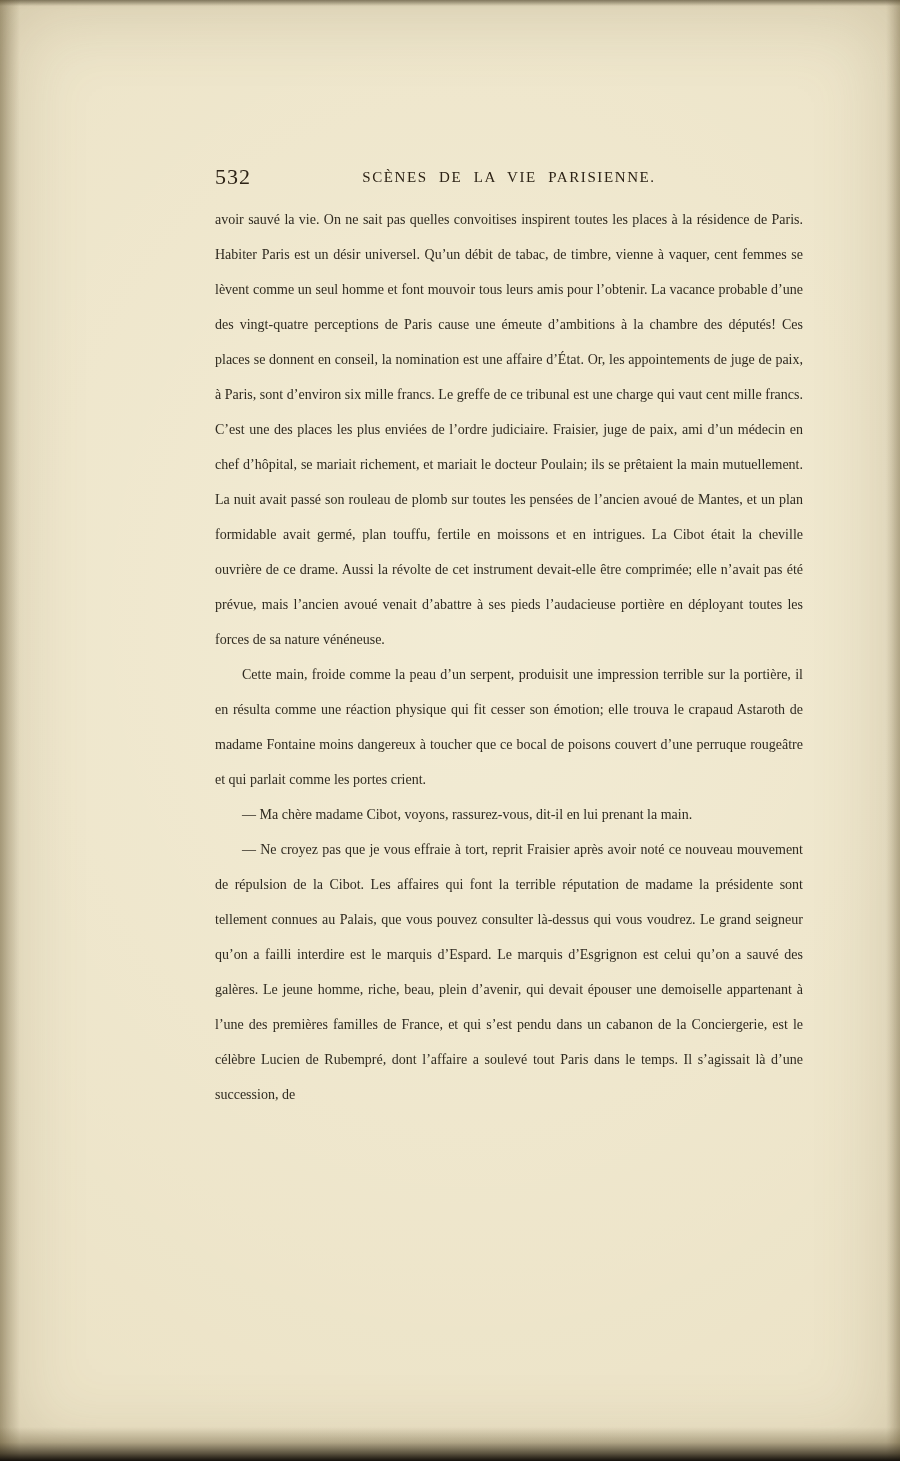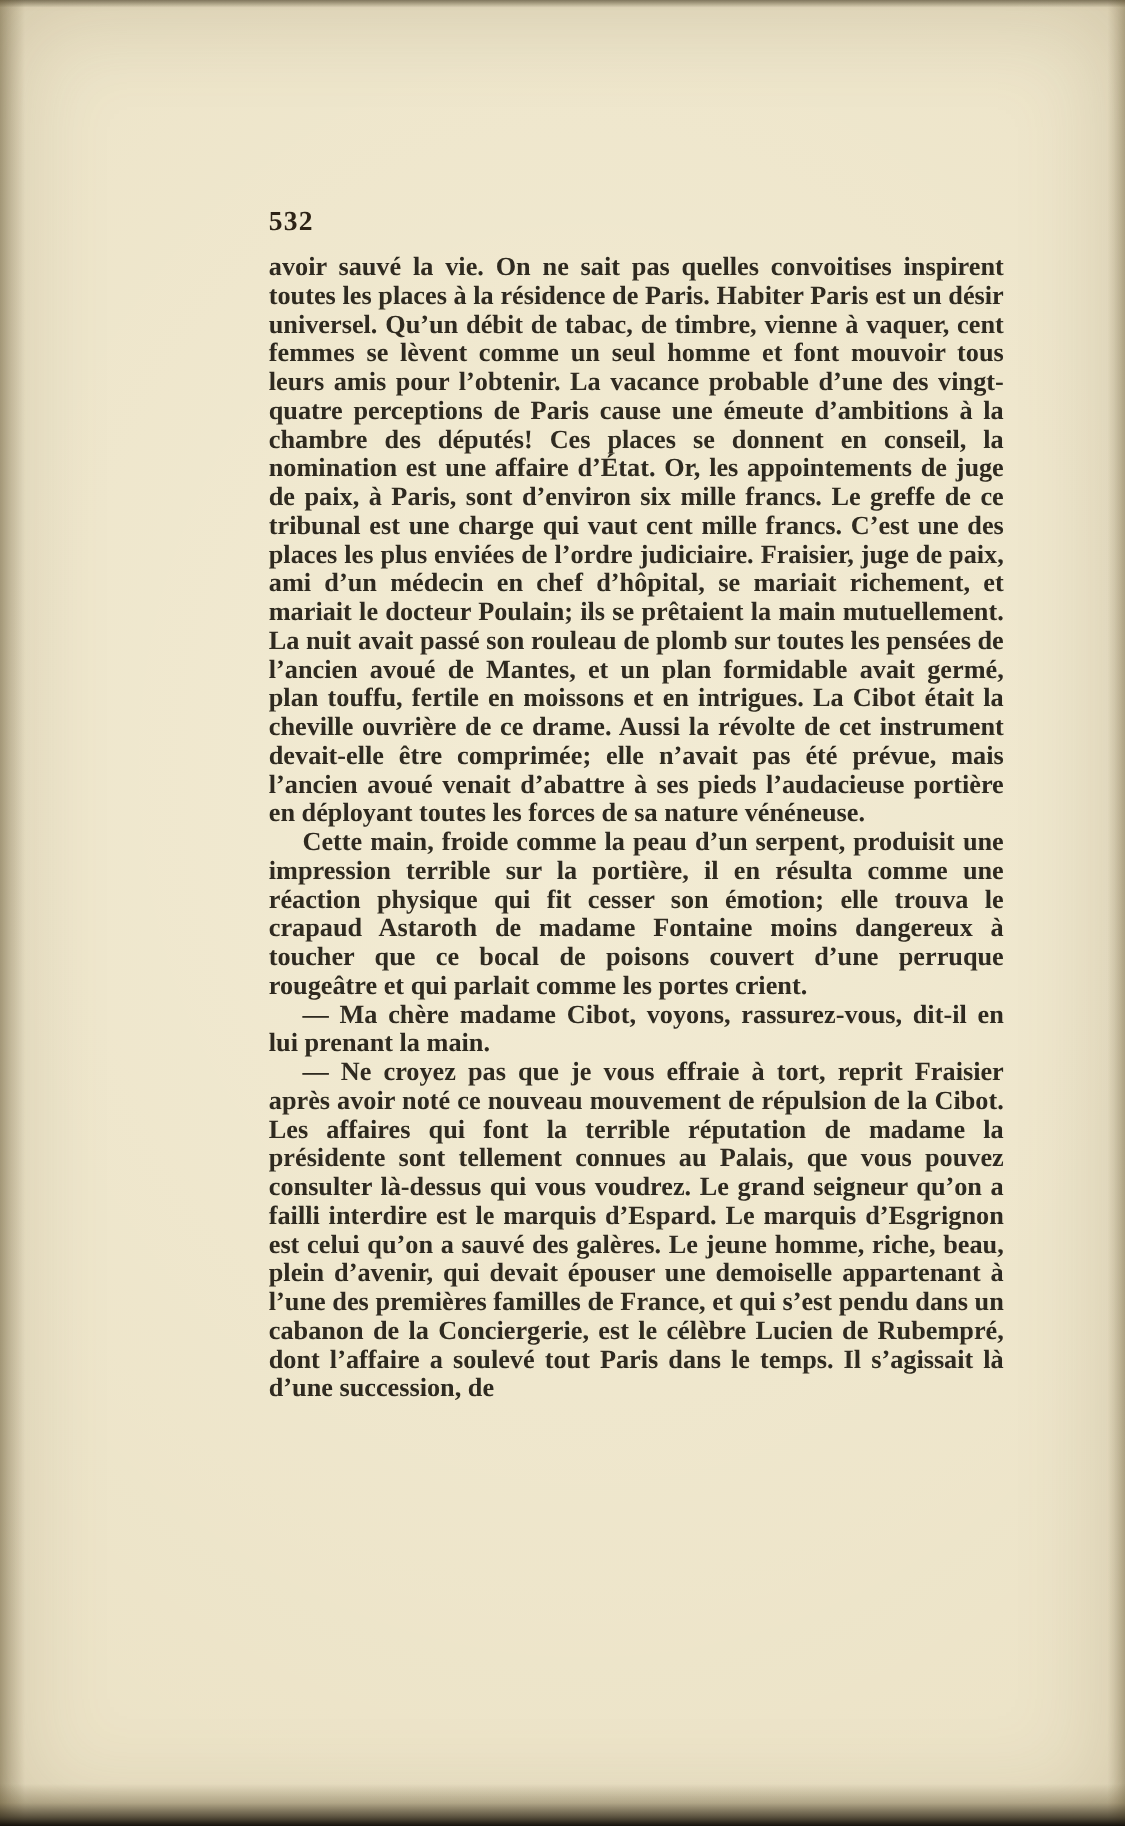"532" * { font-weight: bold -> none }
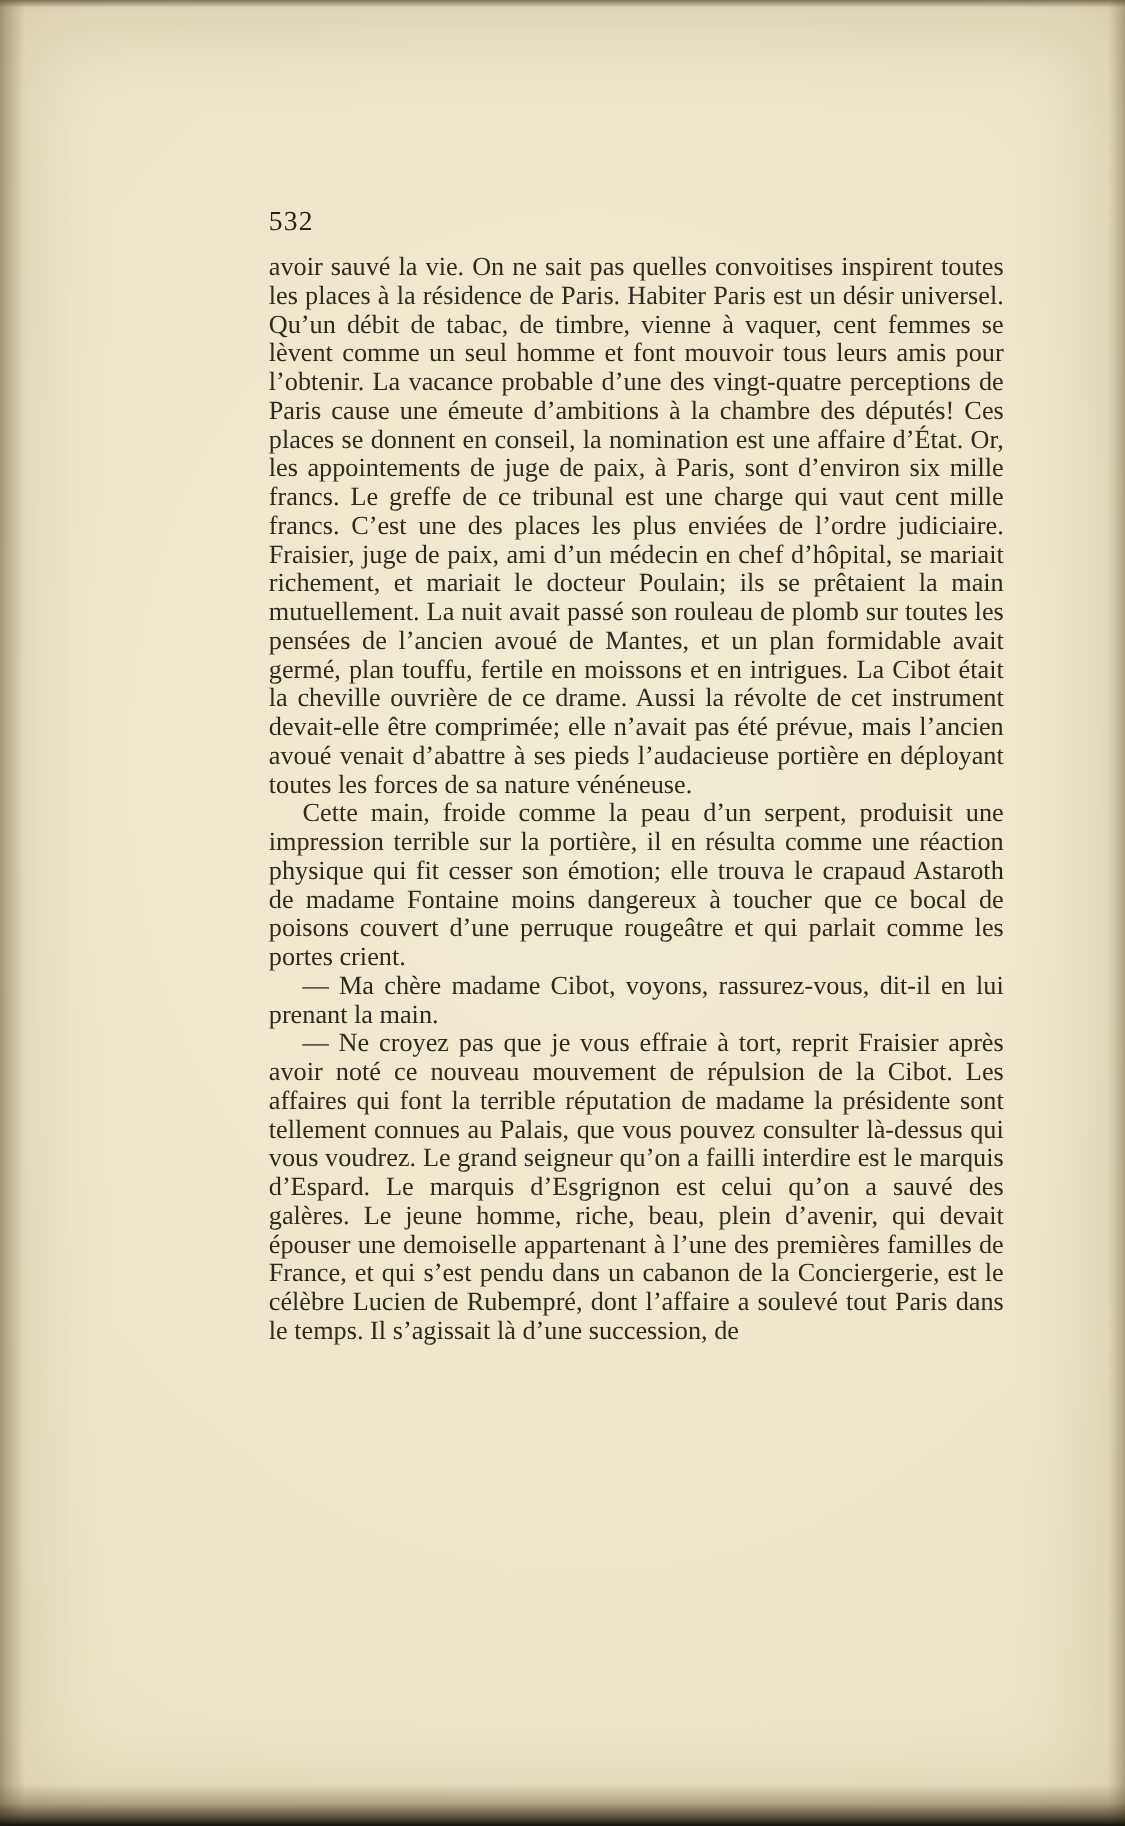"SCÈNES DE LA VIE PARISIENNE." span.running-title { html: none -> <span>SCÈNES DE LA VIE PARISIENNE.</span> }
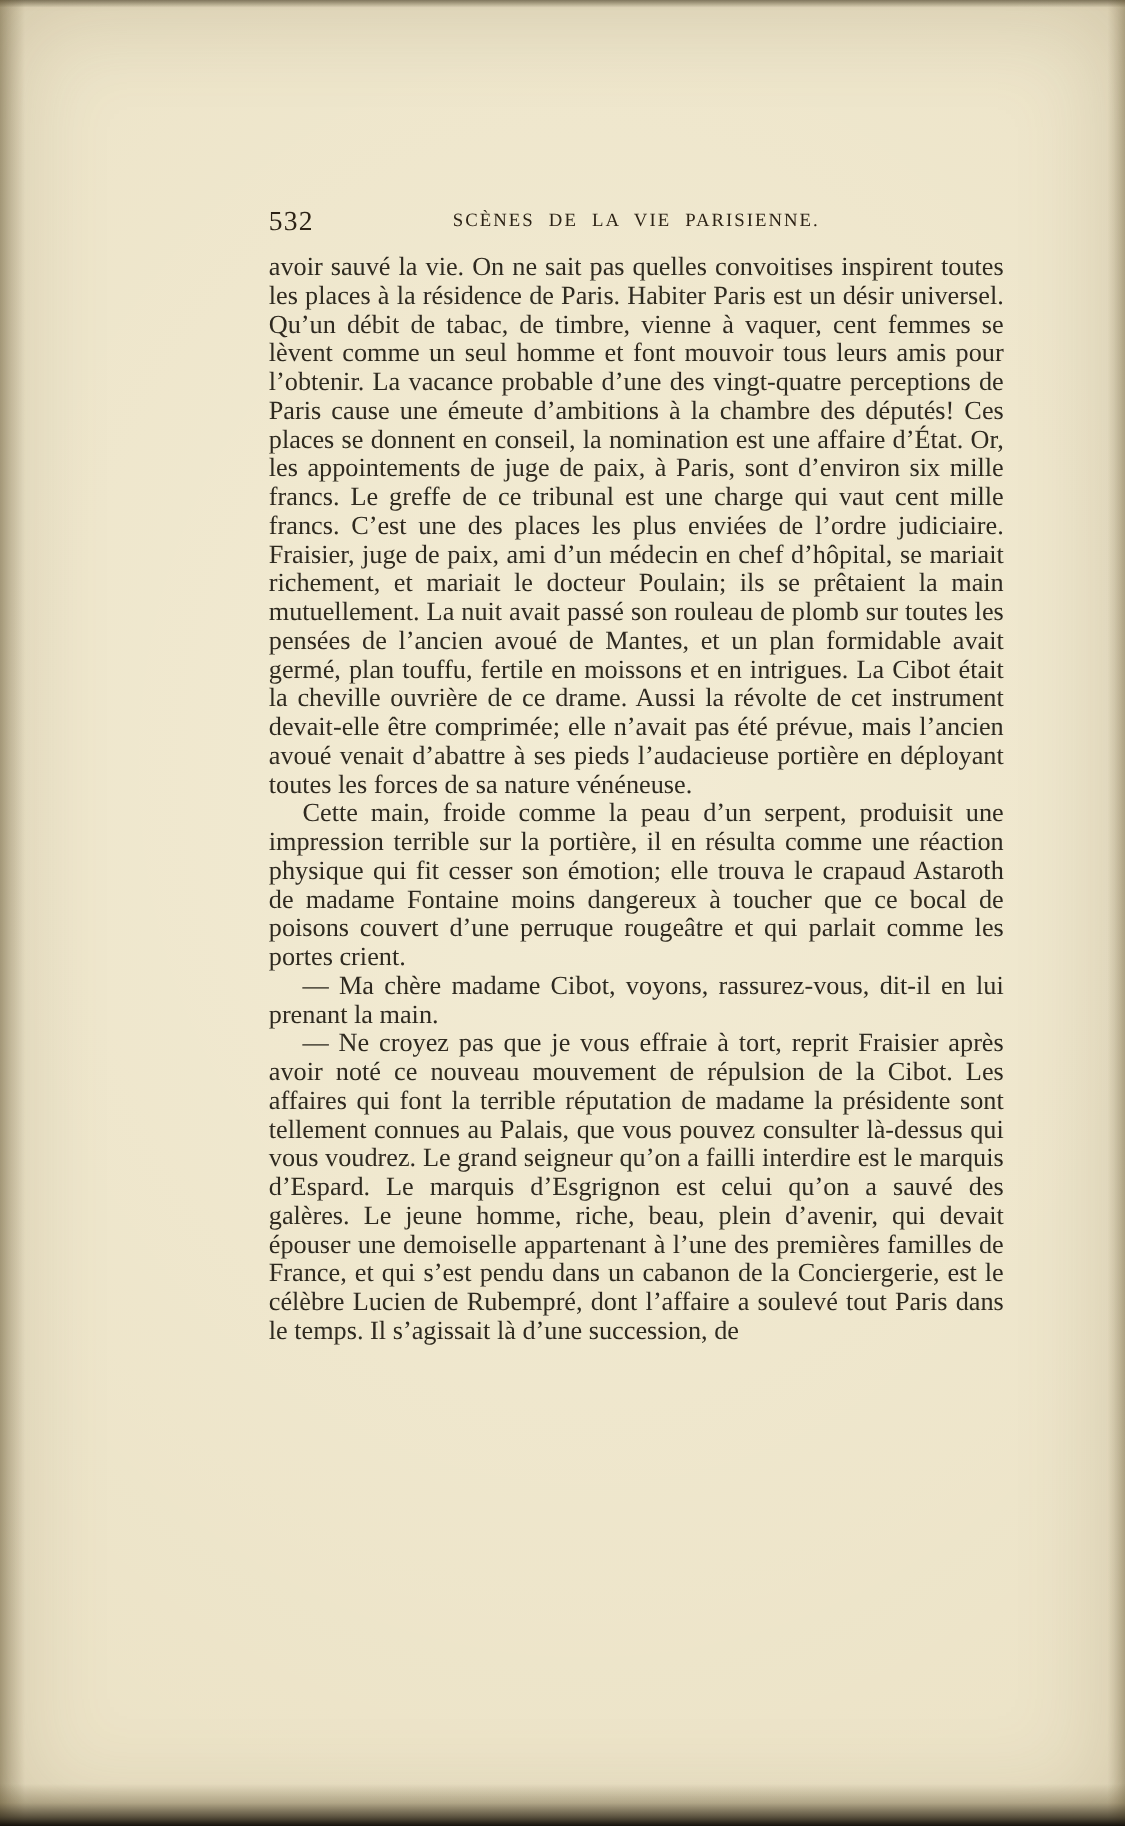"avoir sauvé la vie. On" .body-text p { font-size: 21px -> 14px; line-height: 23px -> 35px }
